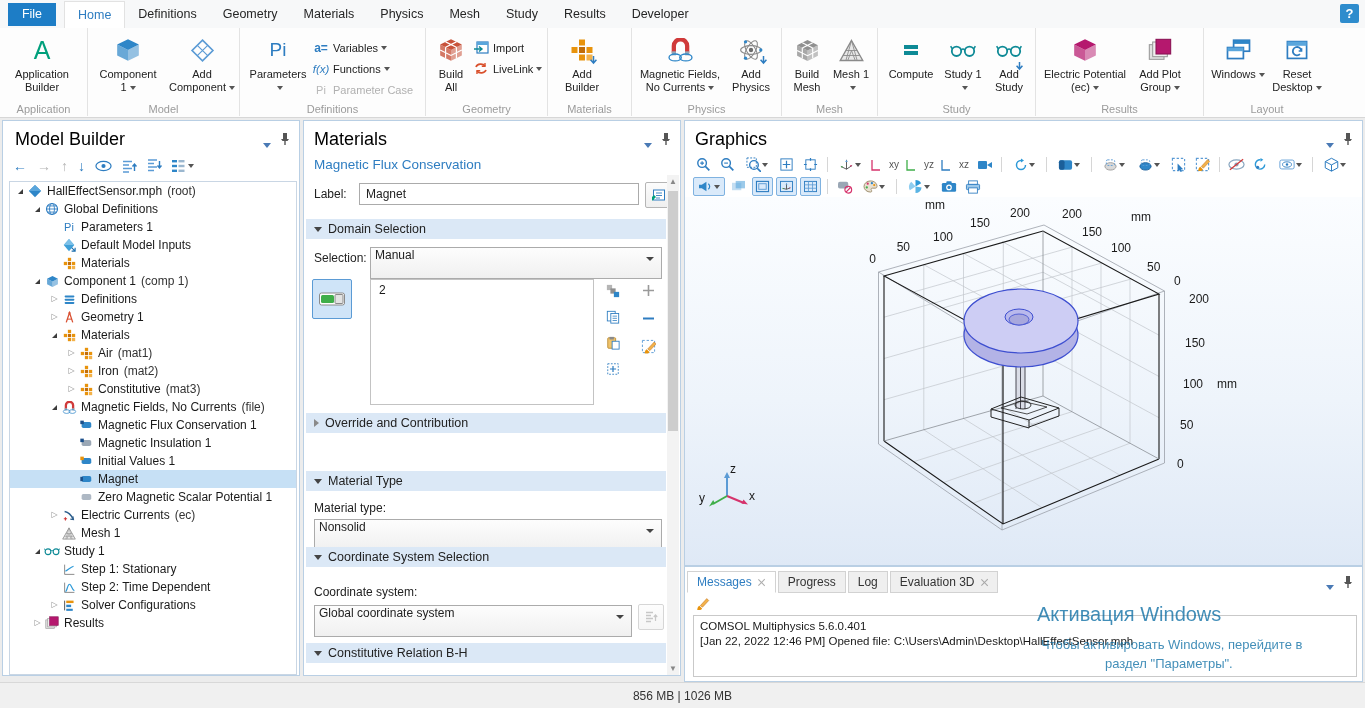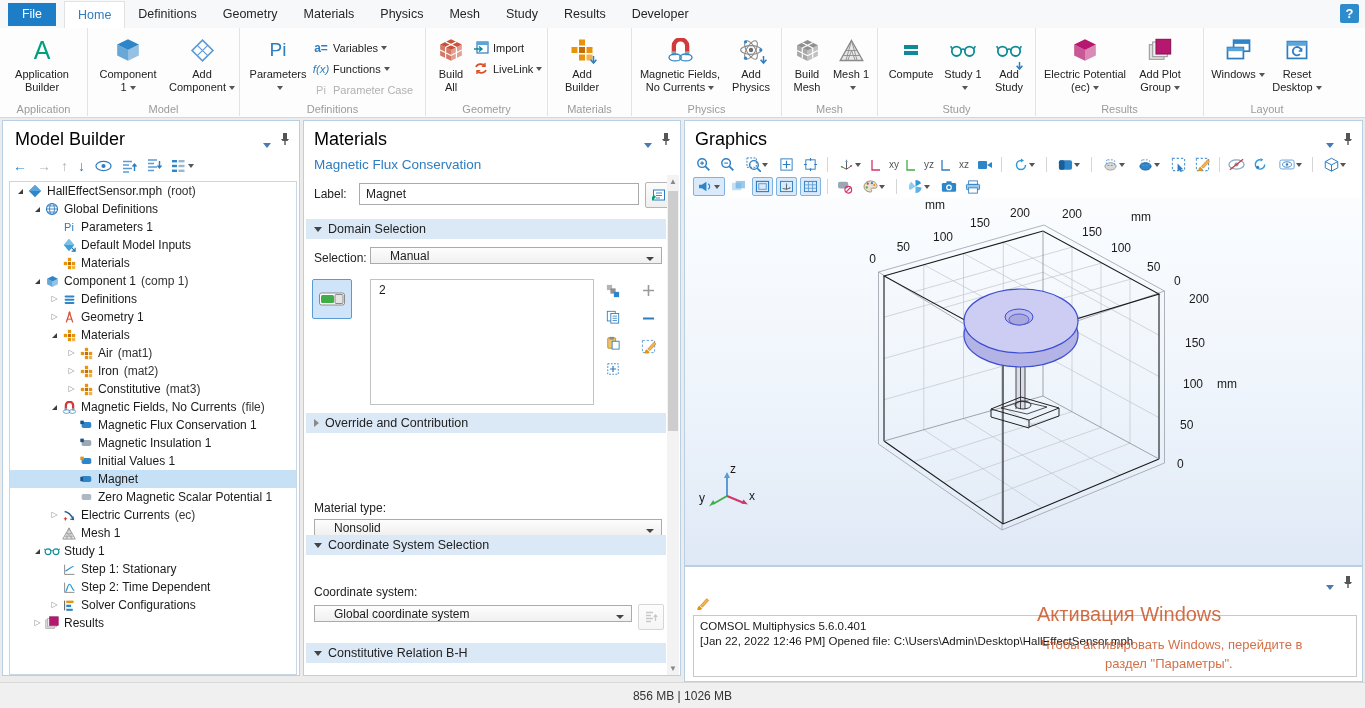"Manual" .dd { align-items: center -> none; height: 17px -> 32px; padding-left: 19px -> 4px }
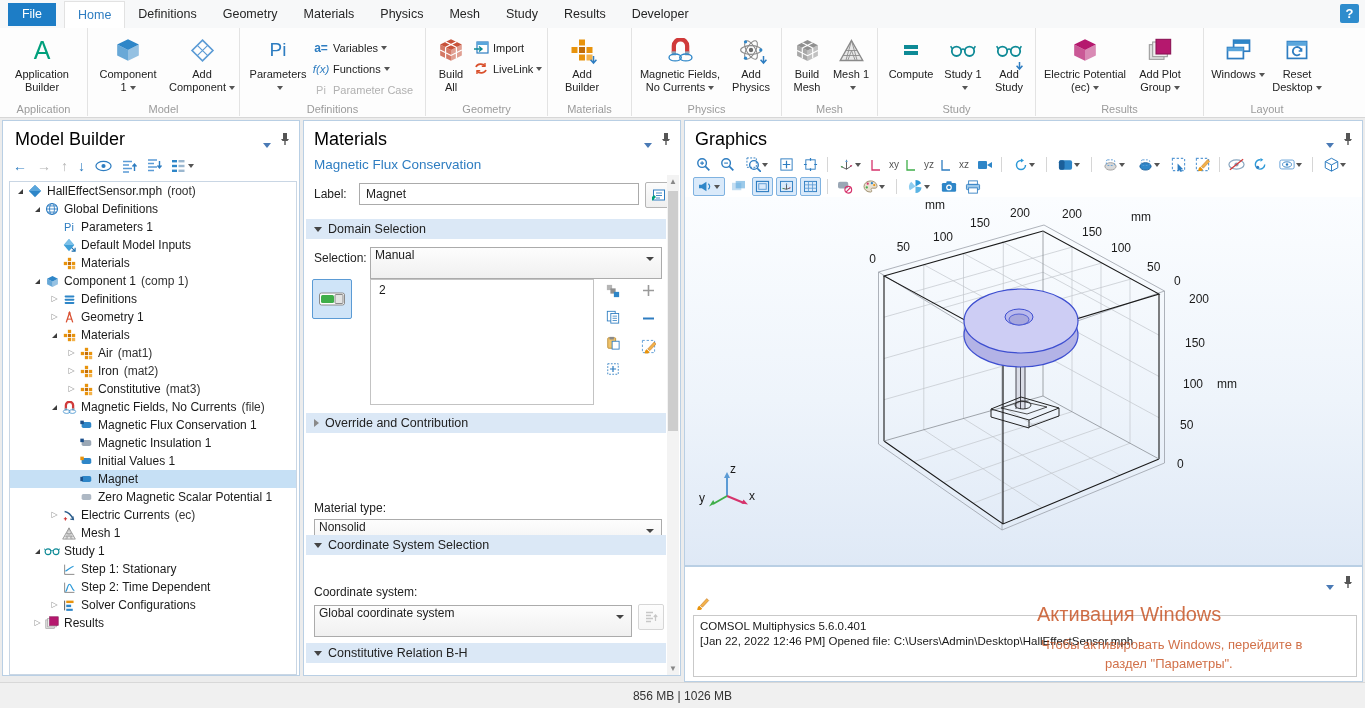"Material Type" div.sechead { html: none -> <div> <span></span> <span>Material Type</span> </div> }
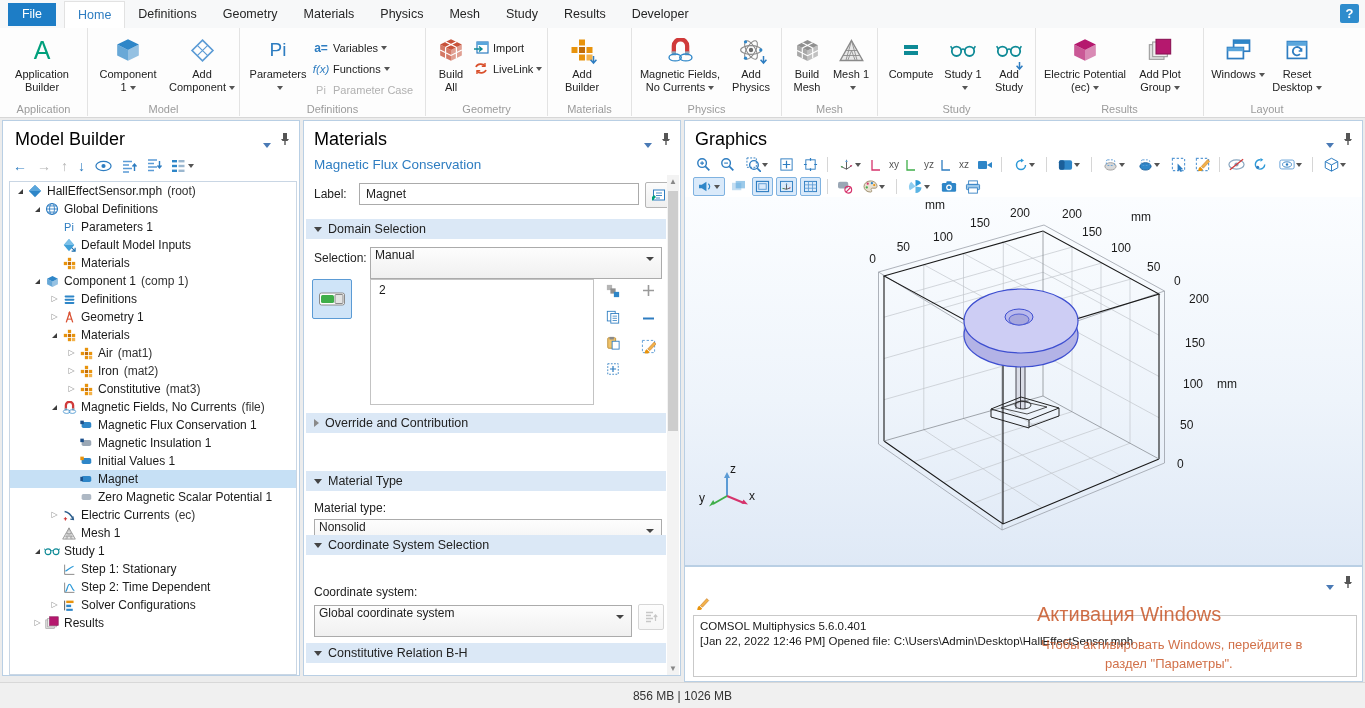"Coordinate System Selection" div.sechead { top: 414px -> 426px }
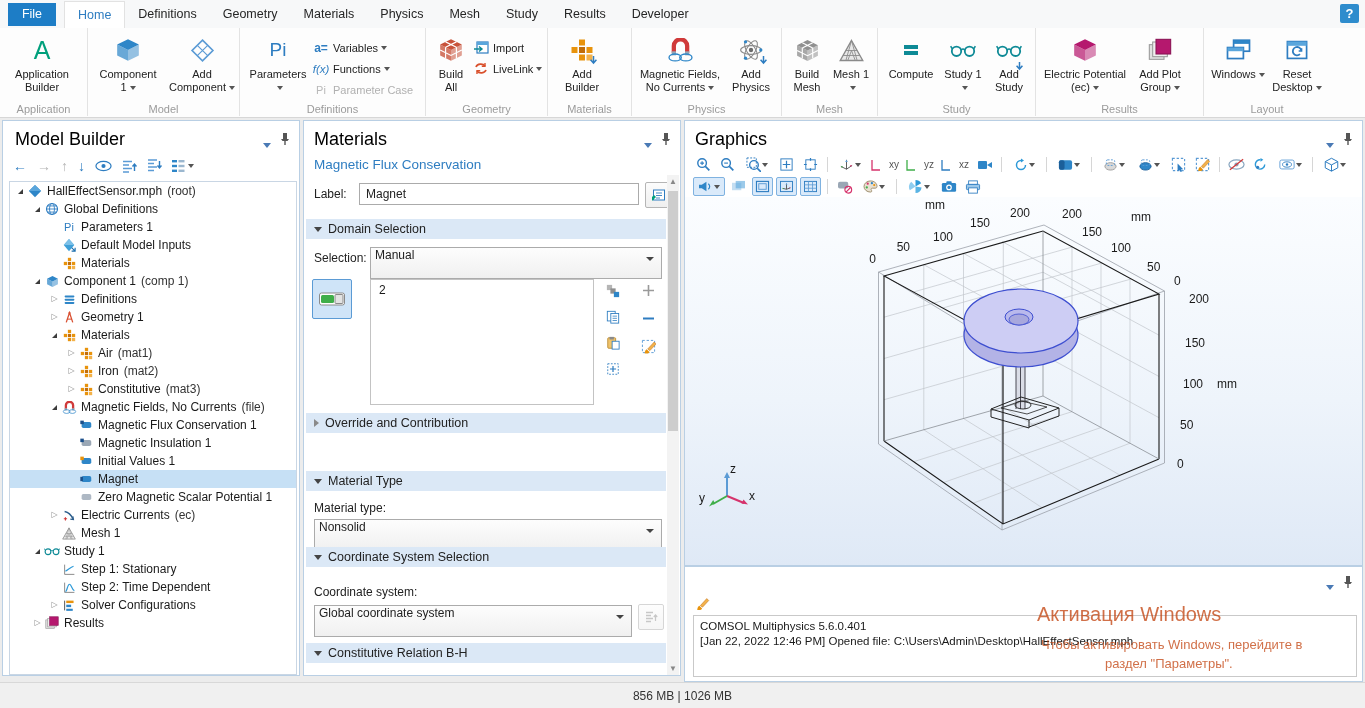"Messages" div.tabs { html: none -> <div> <div> <span>Messages</span> <span></span> </div> <div> <span>Progress</span> </div> <div> <span>Log</span> </div> <div> <span>Evaluation 3D</span> <span></span> </div> </div> }
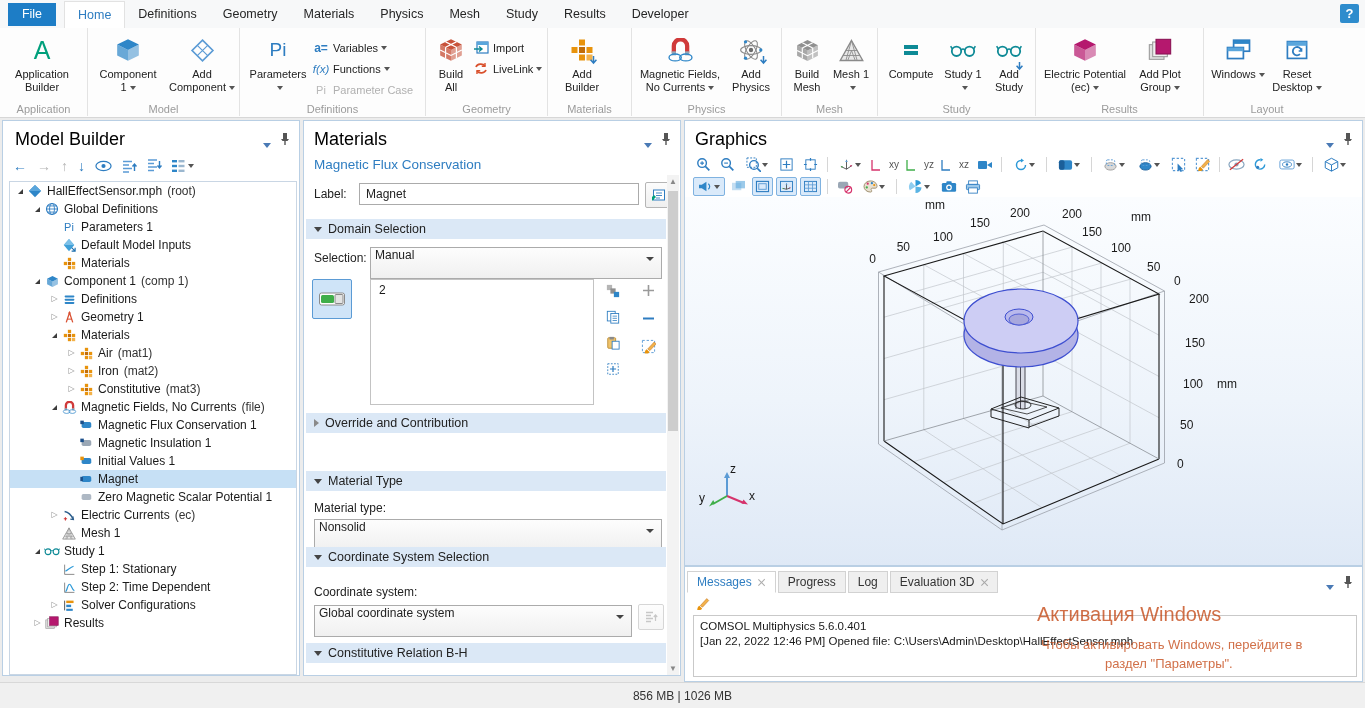"Активация Windows" .wmark { color: #c2410c -> #0369a1 }
